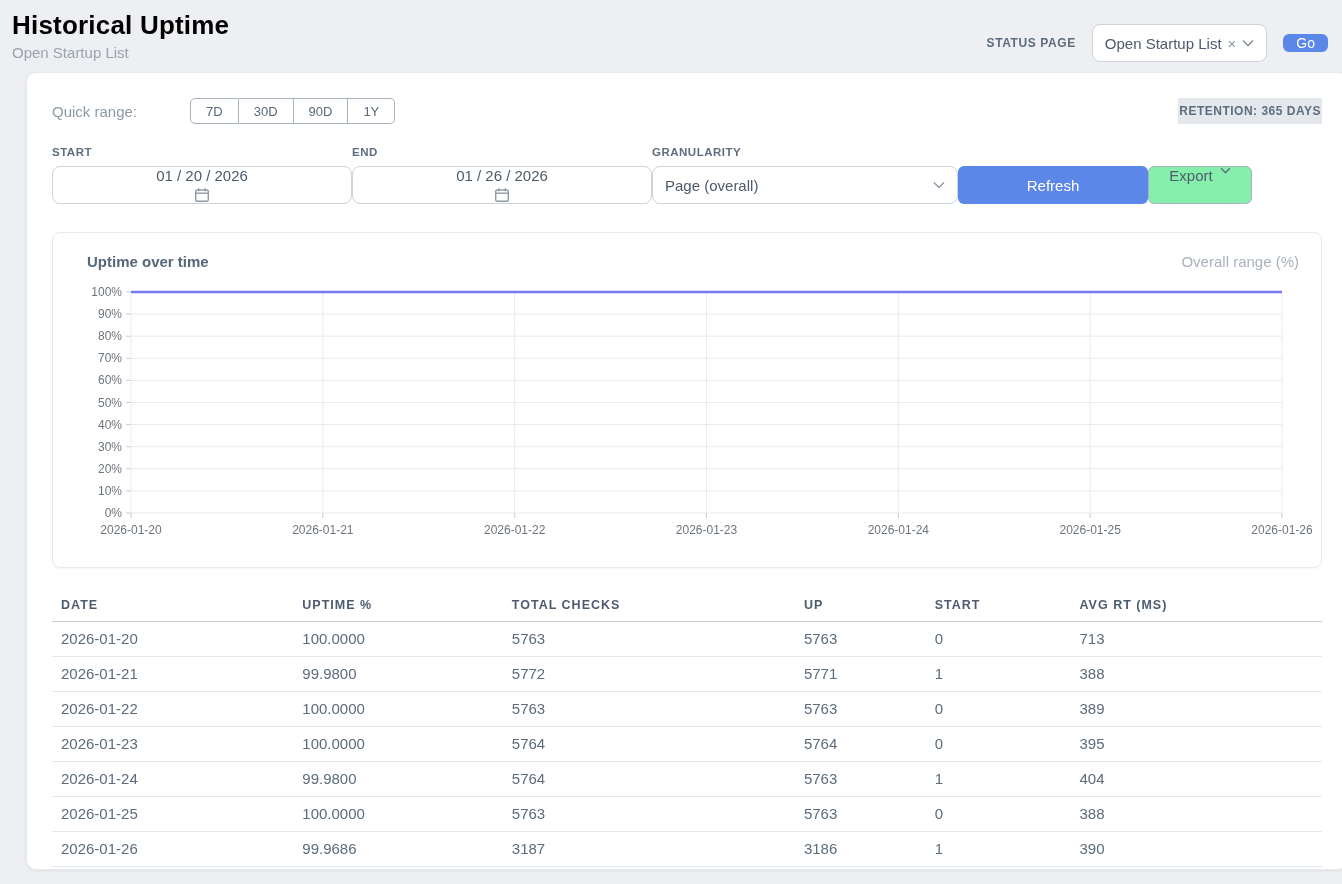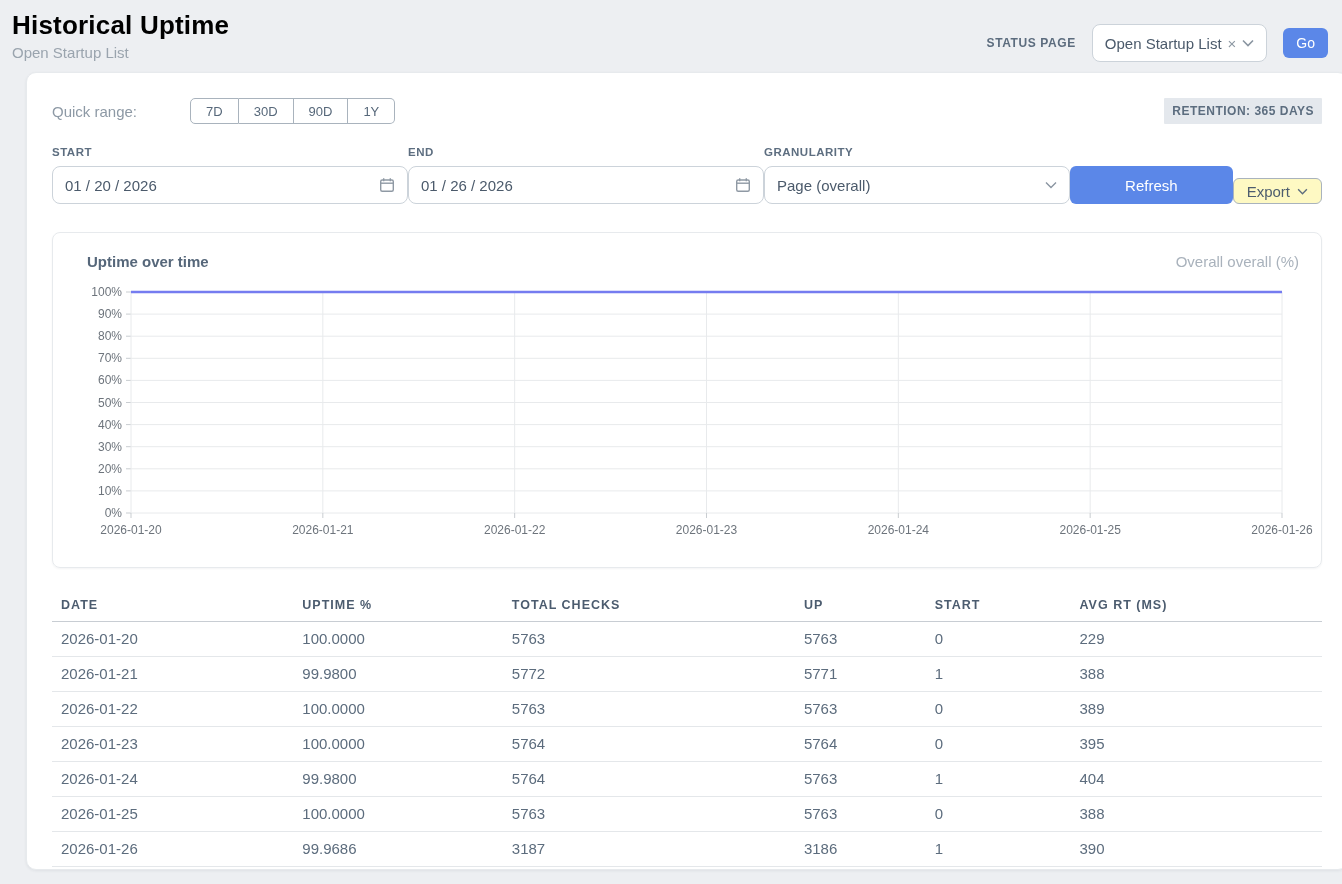"Go" .go-btn { height: 30px -> 18px }
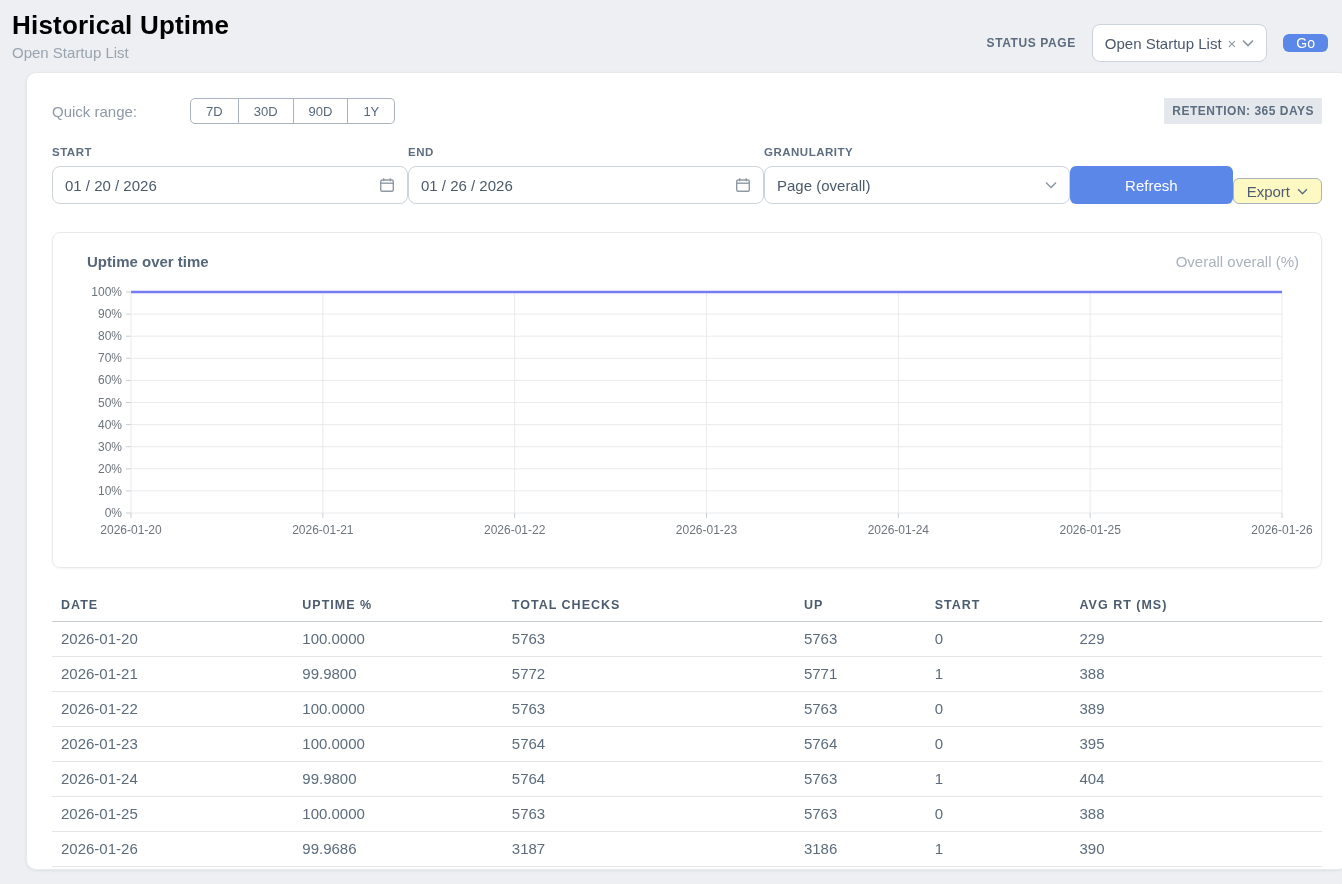"RETENTION: 365 DAYS" .retention-badge { padding: 6px 8px -> 6px 1px }
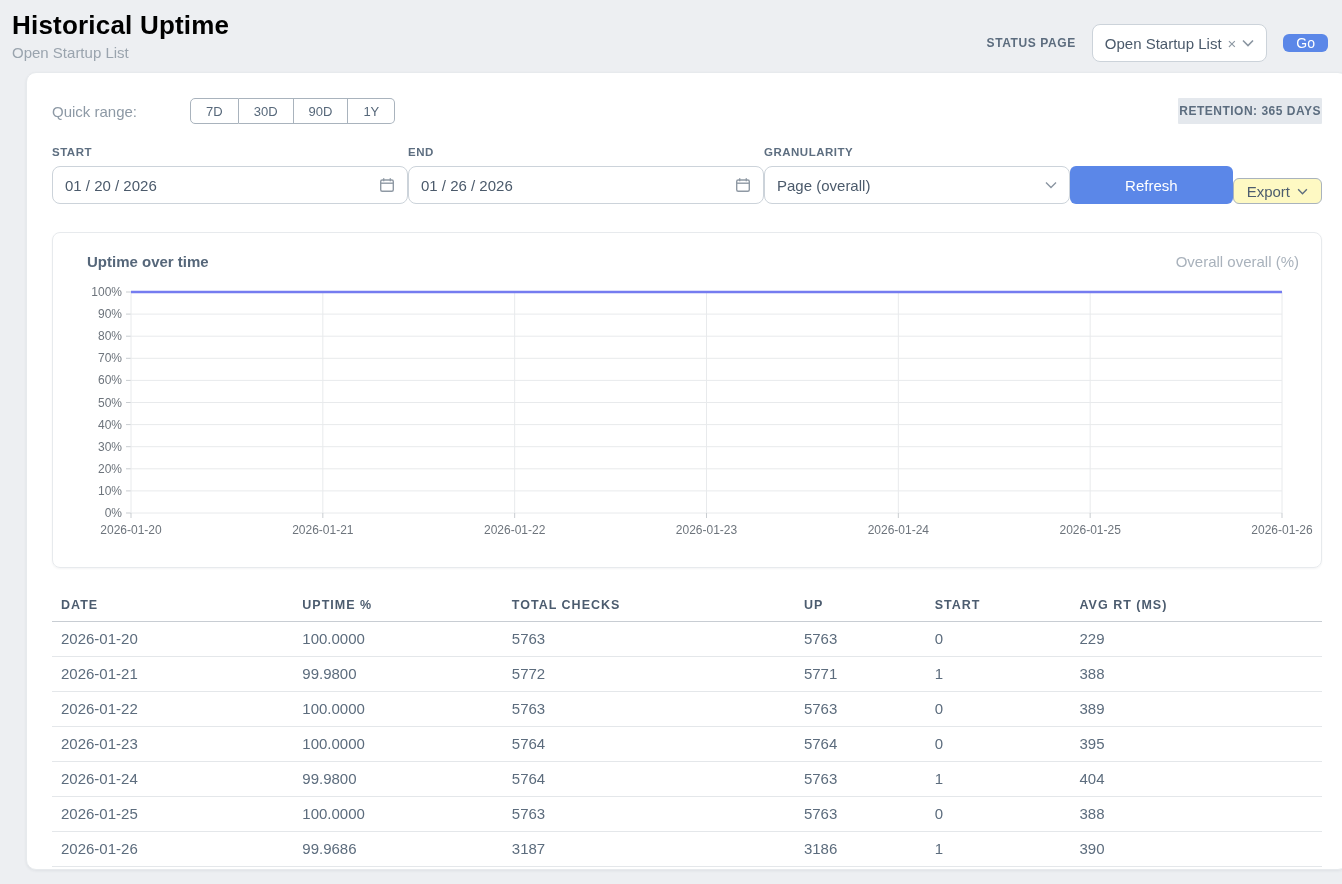"01 / 20 / 2026" .w-date { flex-direction: none -> column; width: 356px -> 300px }
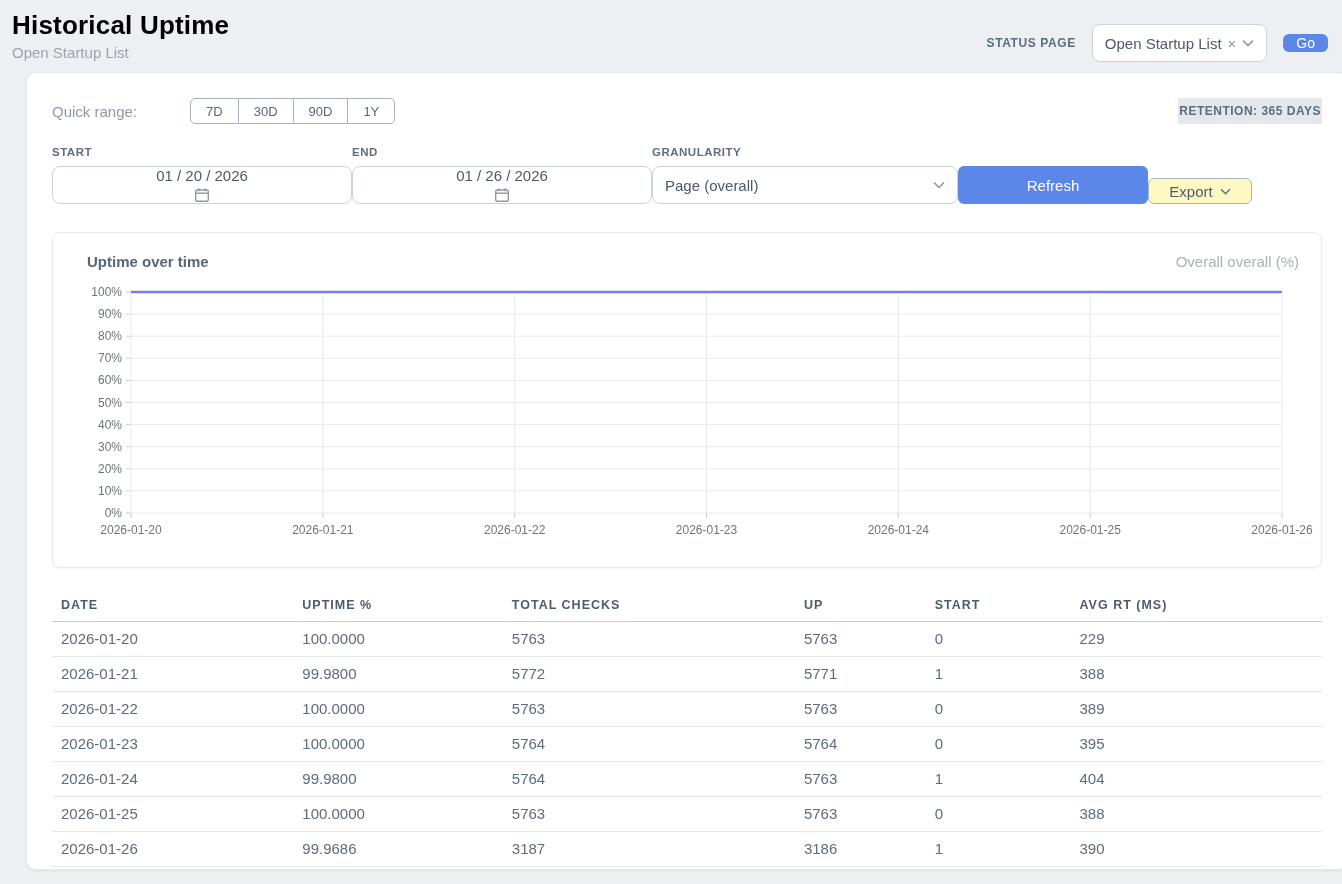"Export" .export-btn { align-items: center -> flex-start; background: #fef9c3 -> #86efac; height: 26px -> 38px }
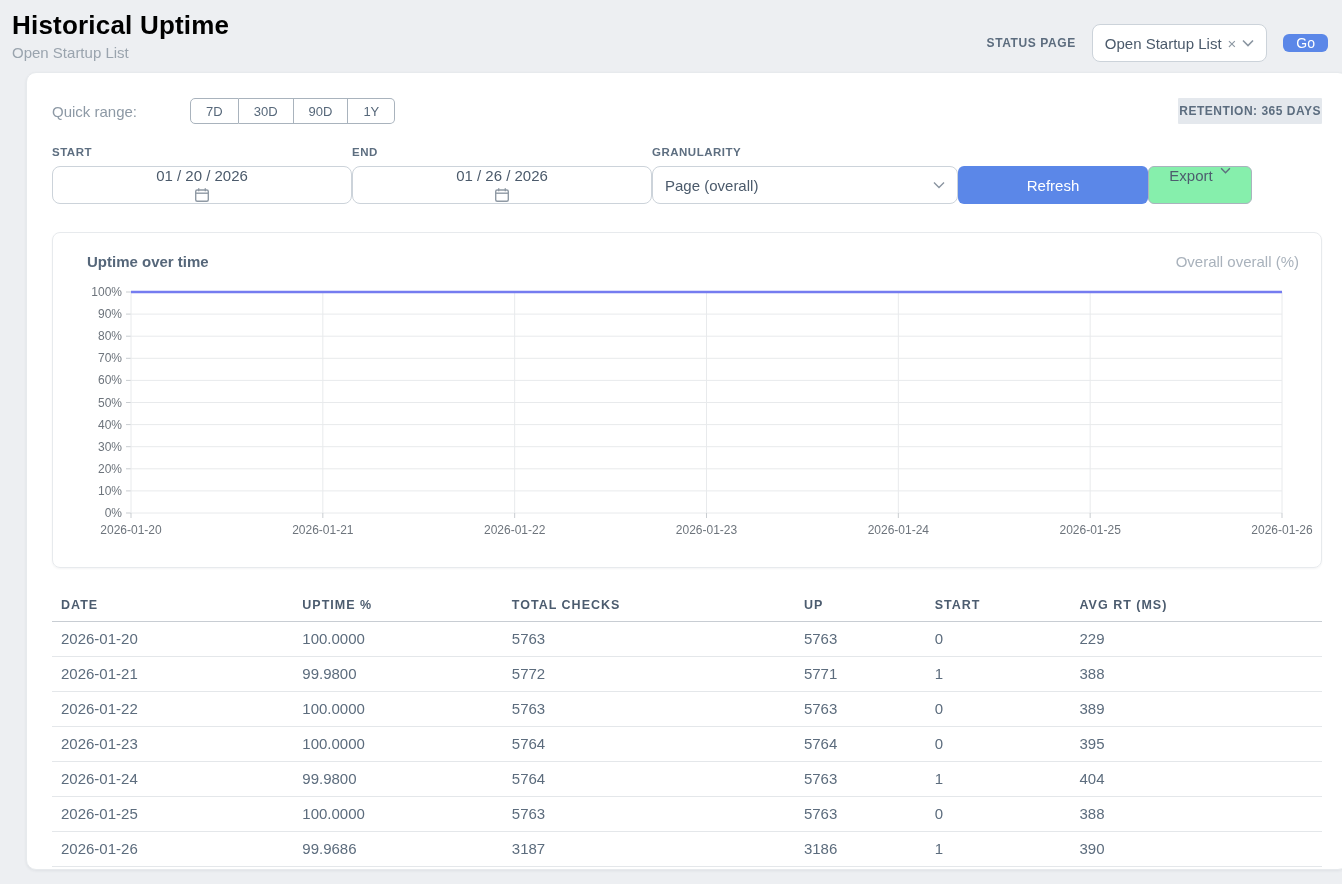"Overall overall (%)" span.chart-legend { text: overall -> range }
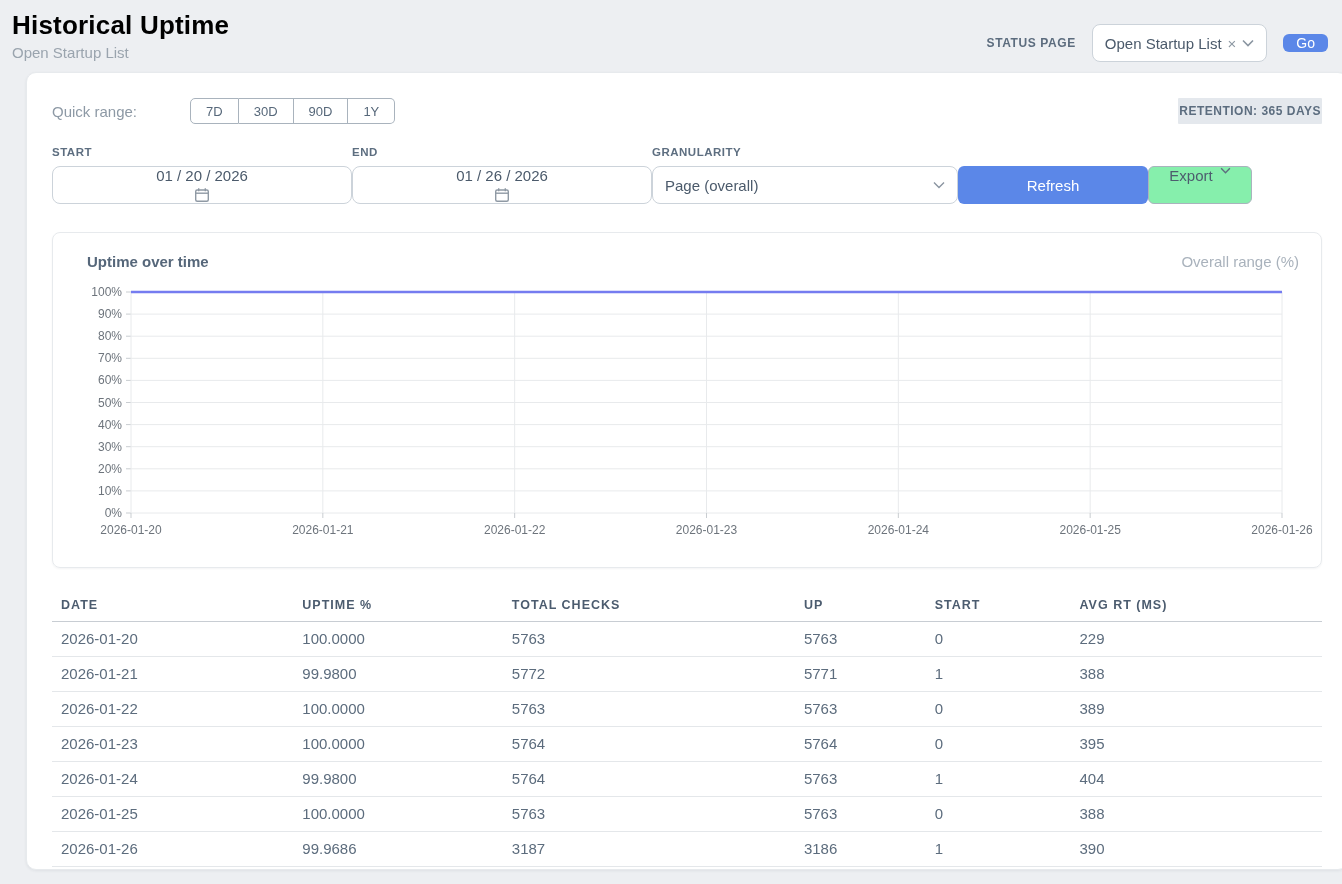"229" td { text: 229 -> 713 }
